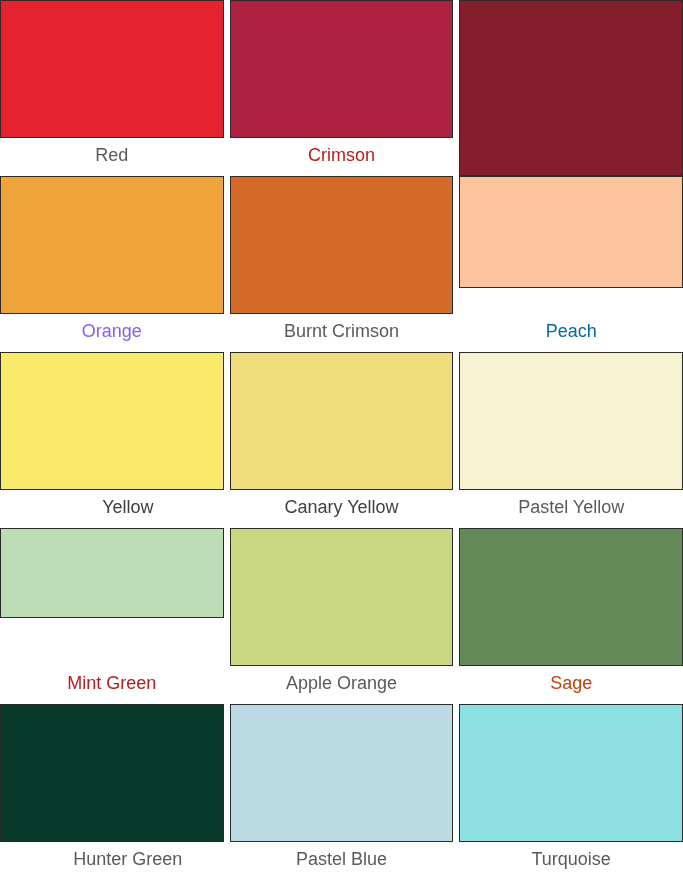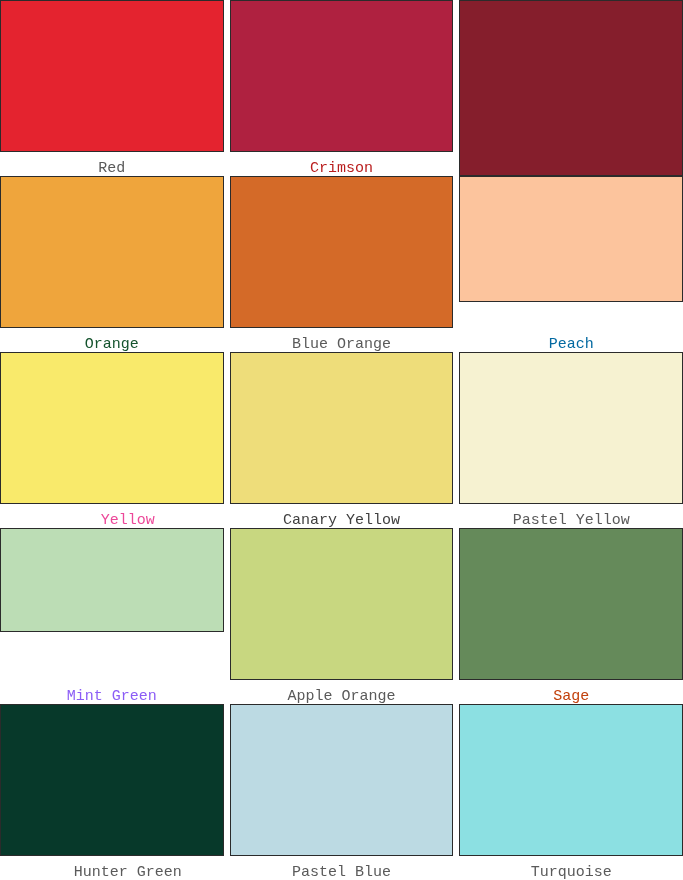"Red" .swatch-label { font-family: Liberation Mono, monospace -> Liberation Sans, sans-serif; font-size: 15px -> 18px; height: 24px -> 38px }
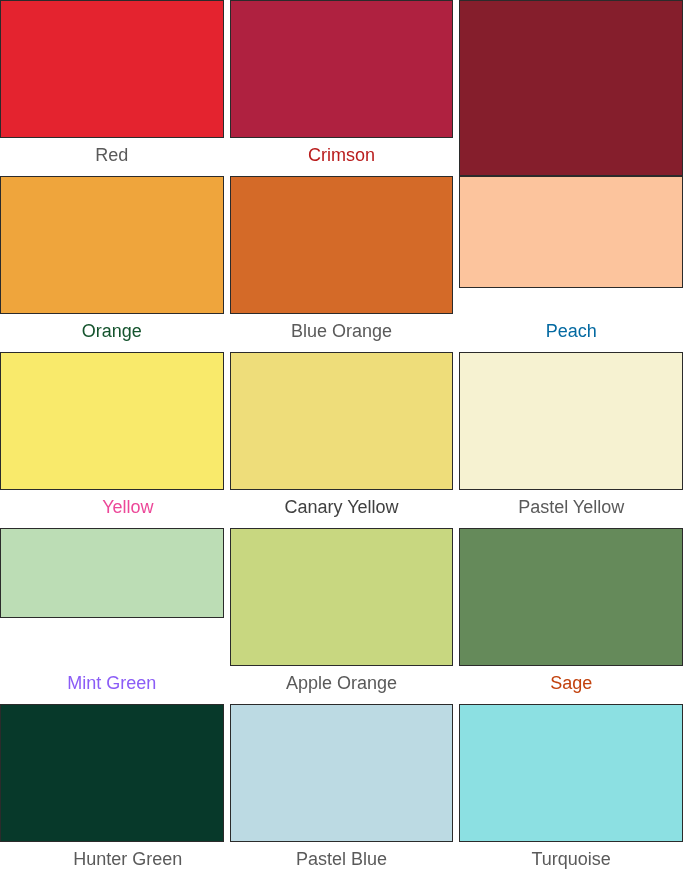"Orange" div.swatch-label { color: #14532d -> #8b5cf6 }
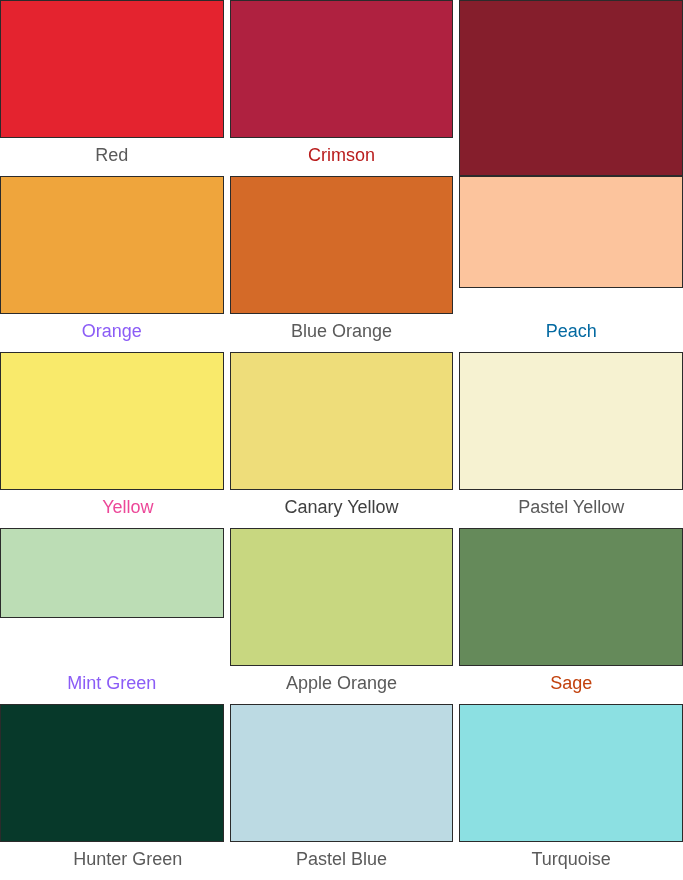"Blue Orange" div.swatch-label { text: Blue Orange -> Burnt Crimson }
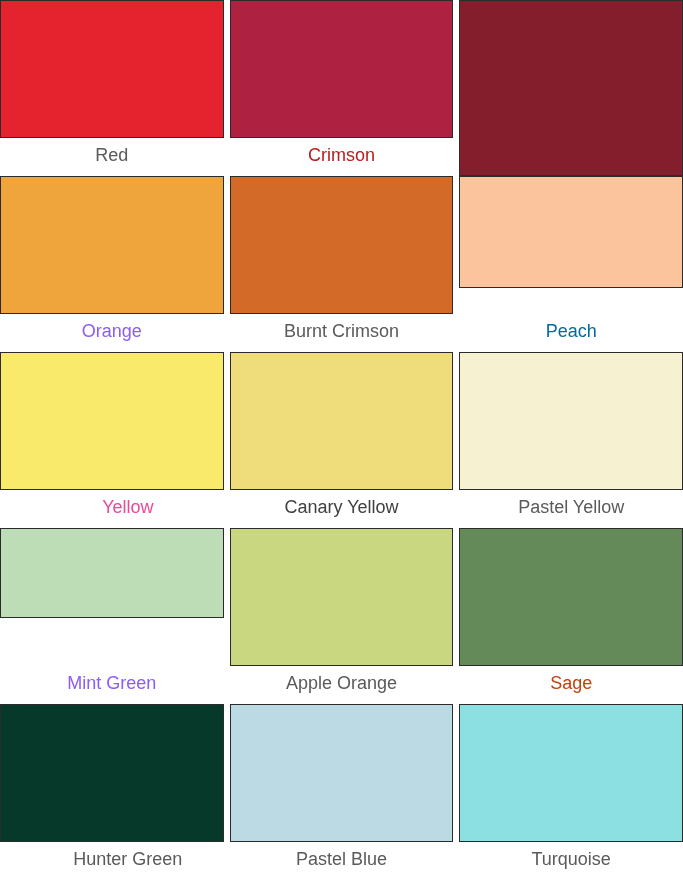"Yellow" div.swatch-label { color: #ec4899 -> #404040 }
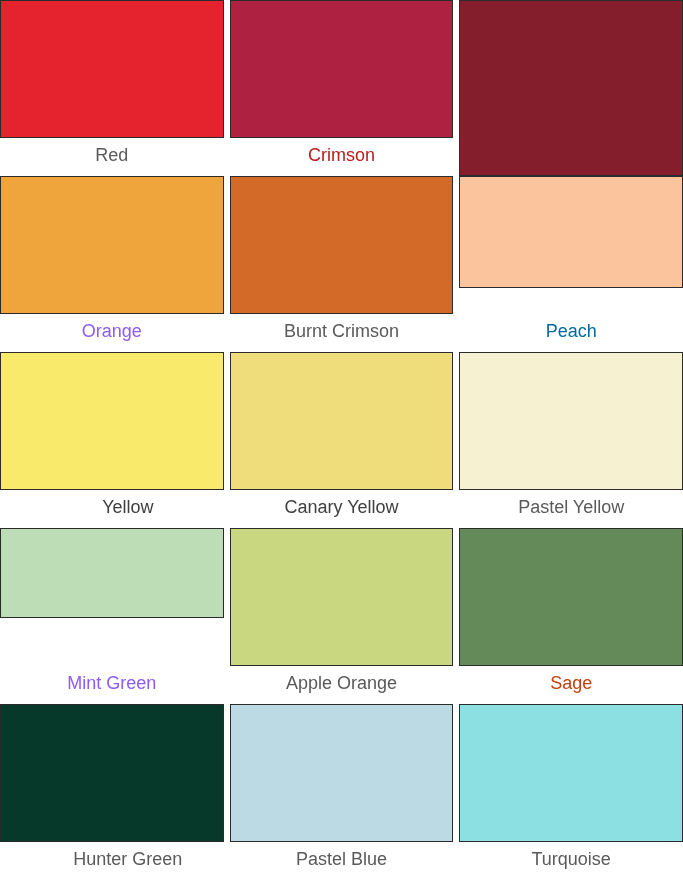"Mint Green" div.swatch-label { color: #8b5cf6 -> #b91c1c }
